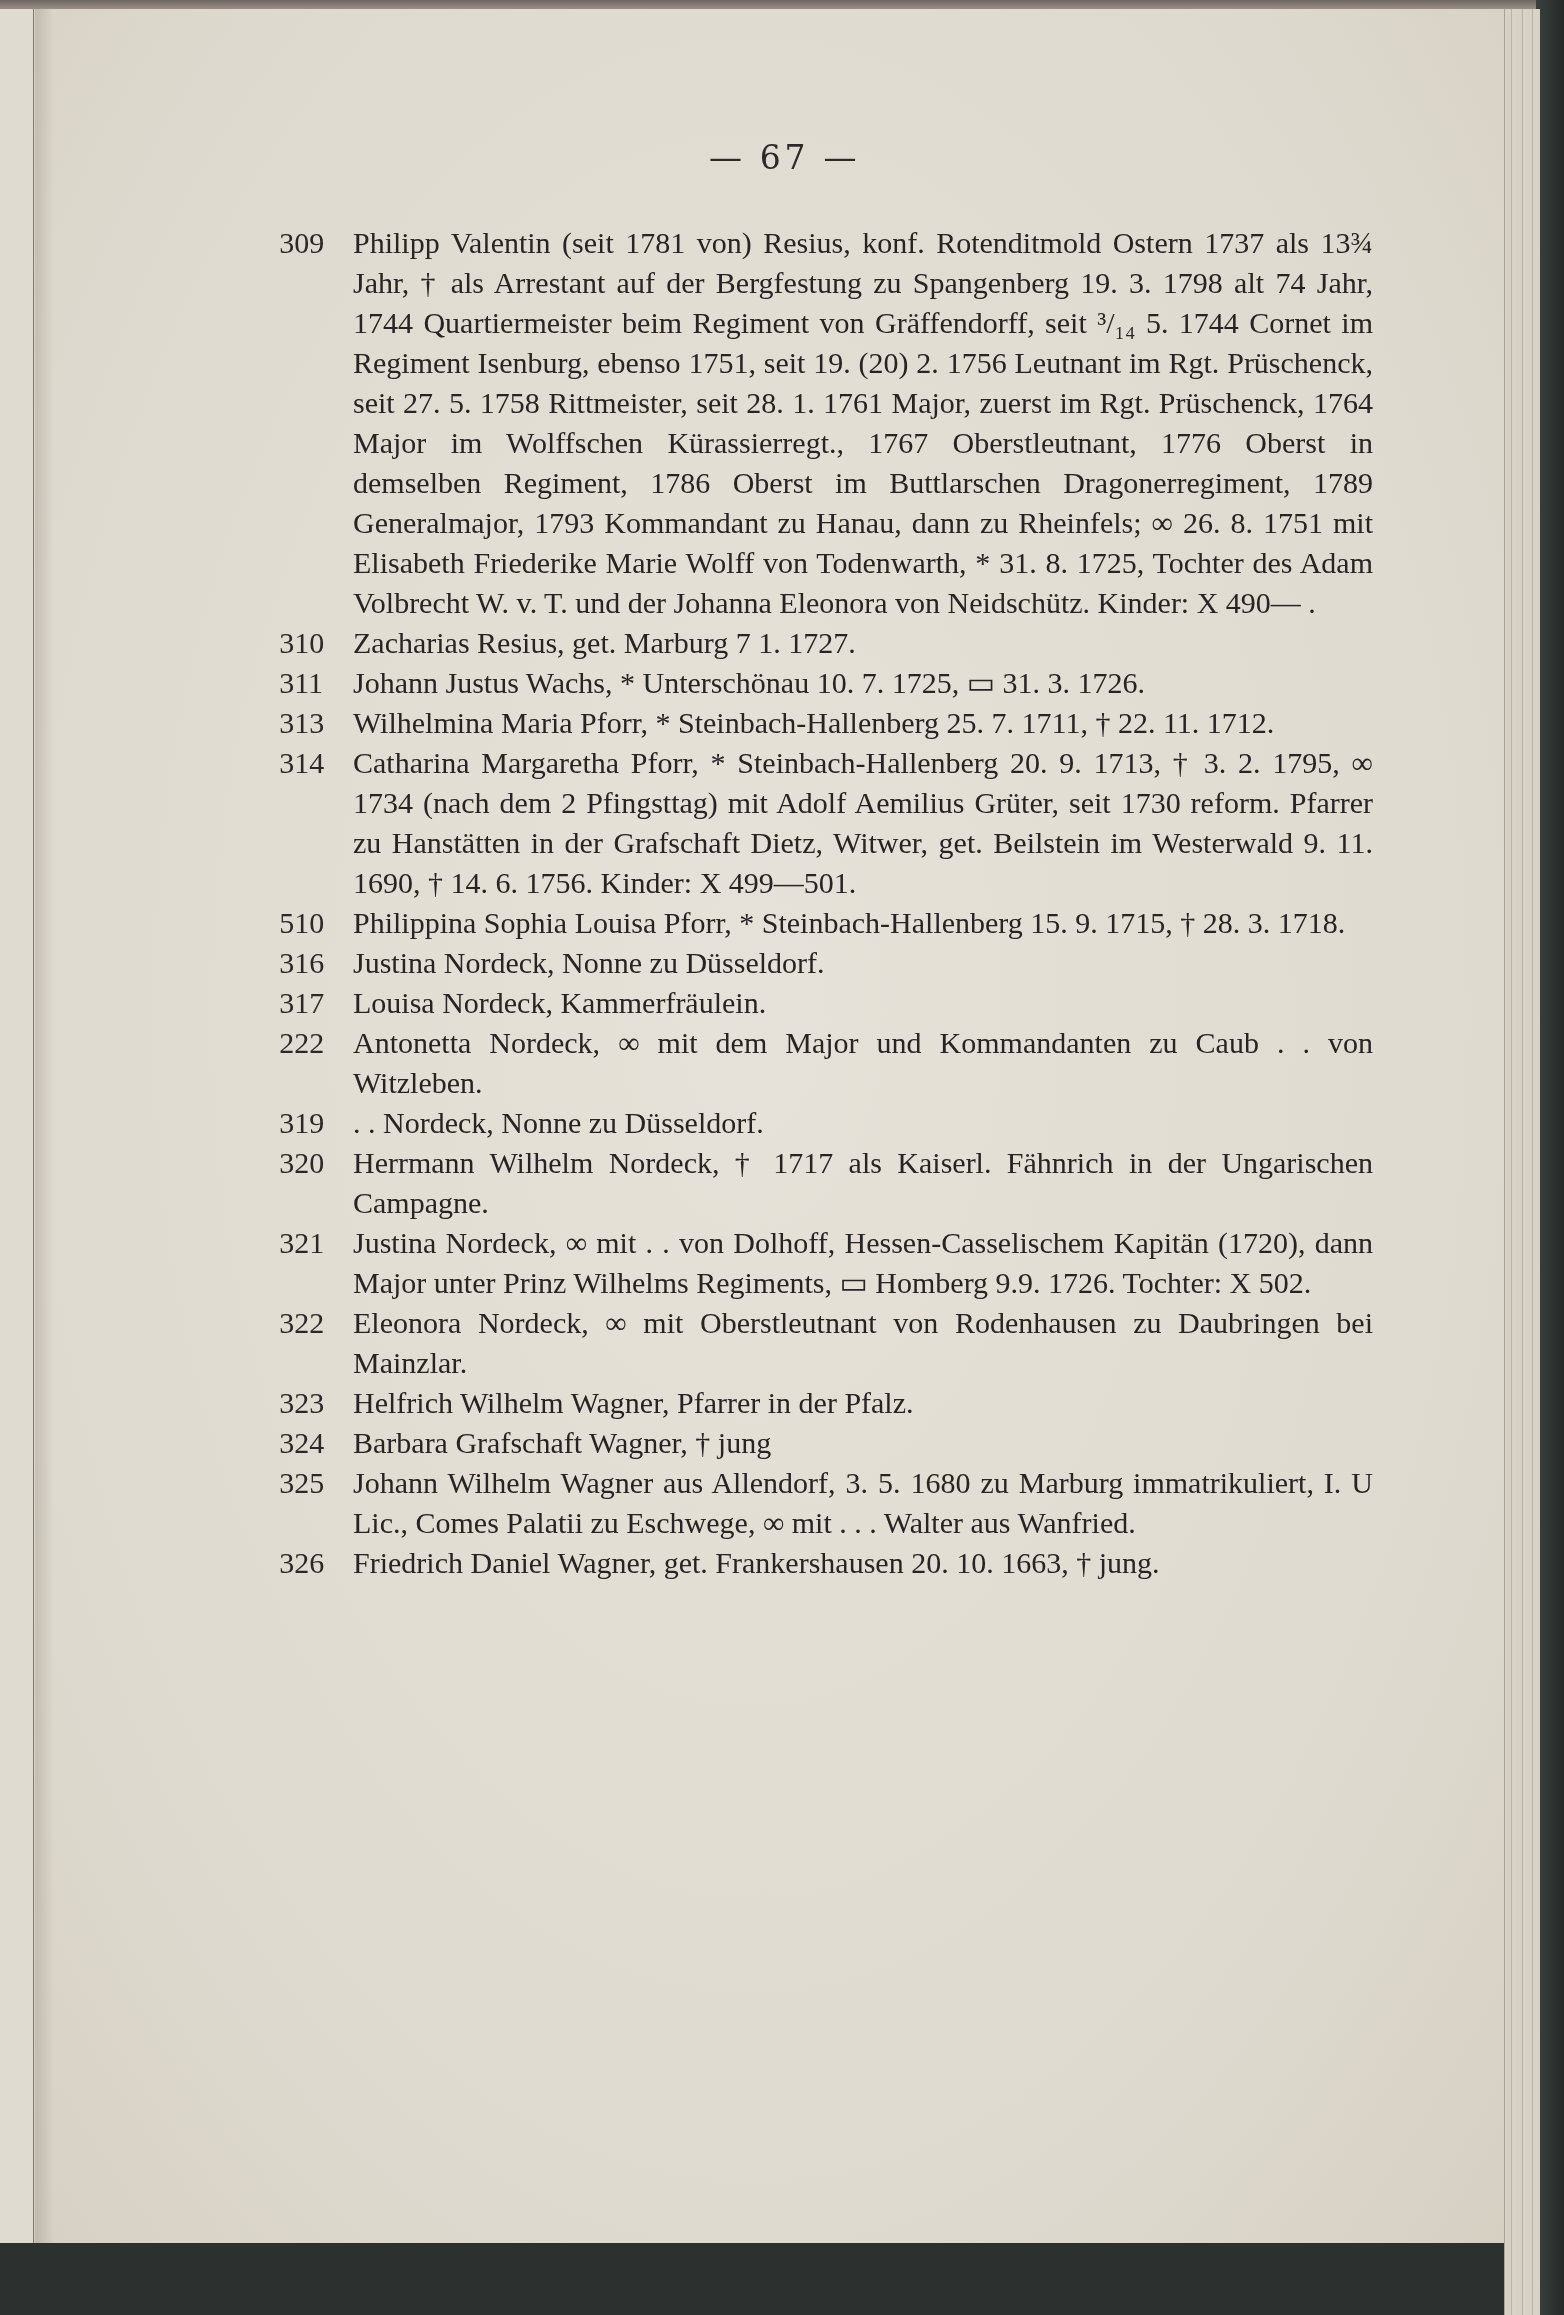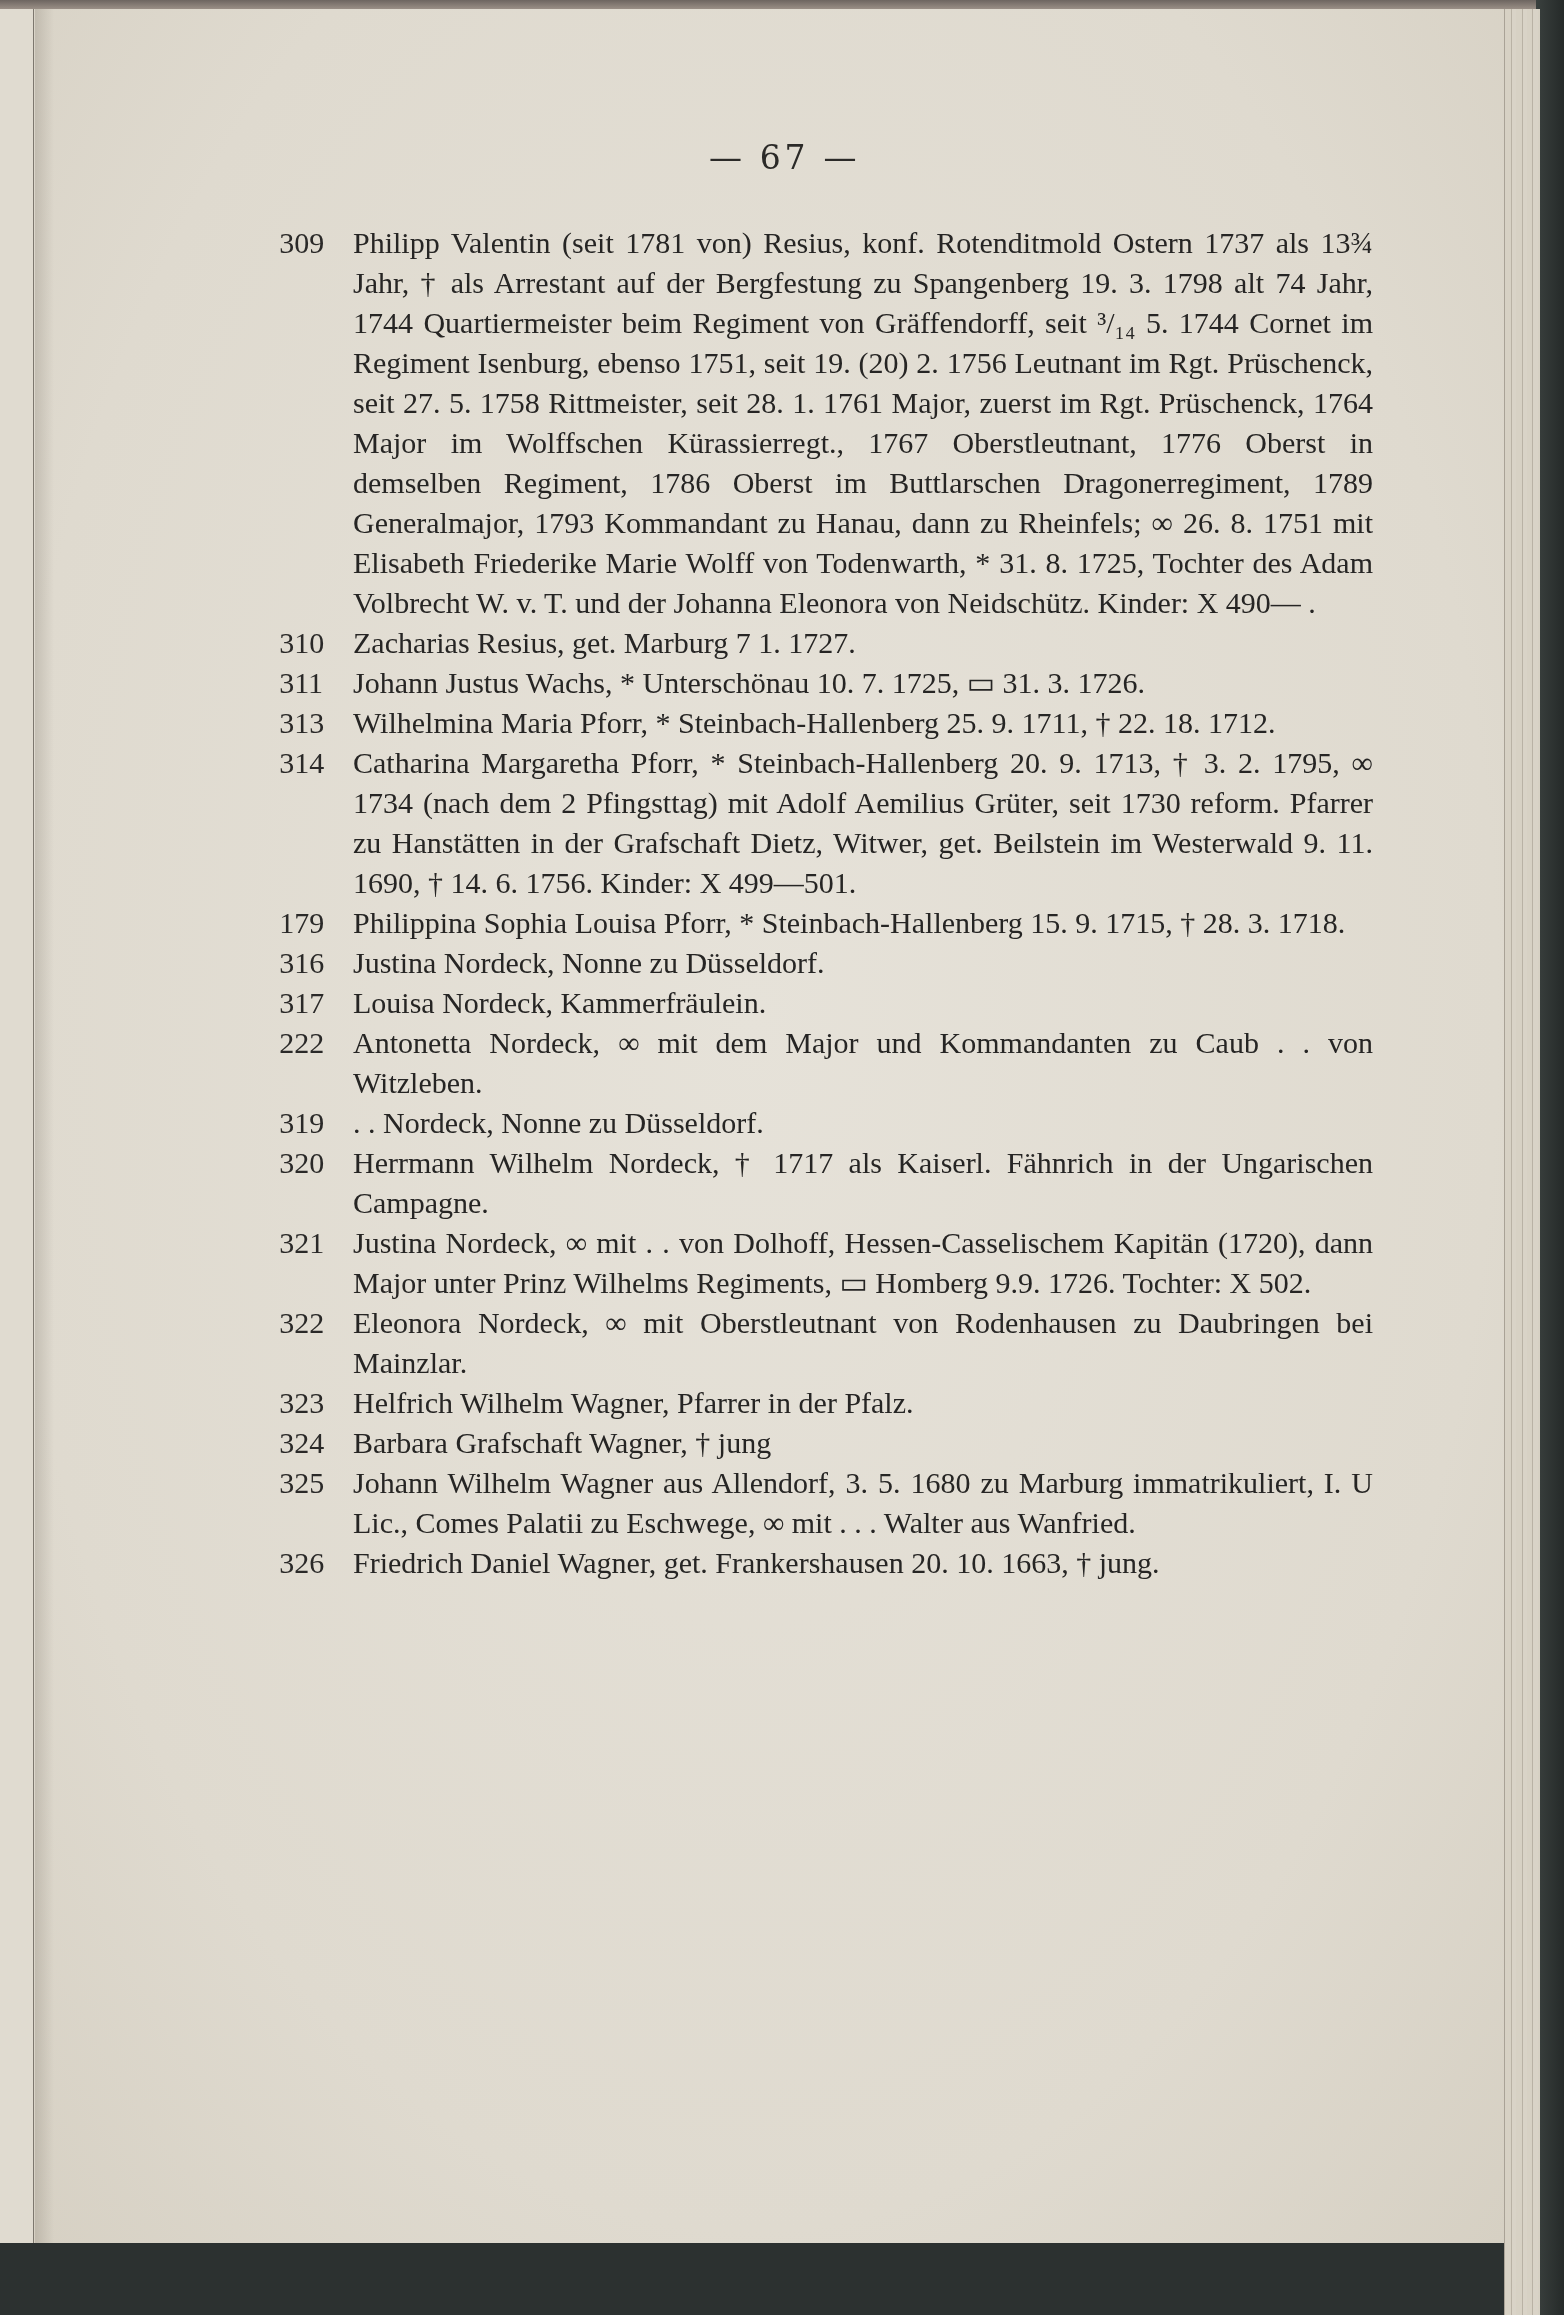"Wilhelmina Maria Pforr, *" span.entry-text { text: 9. 1711, † 22. 18 -> 7. 1711, † 22. 11 }
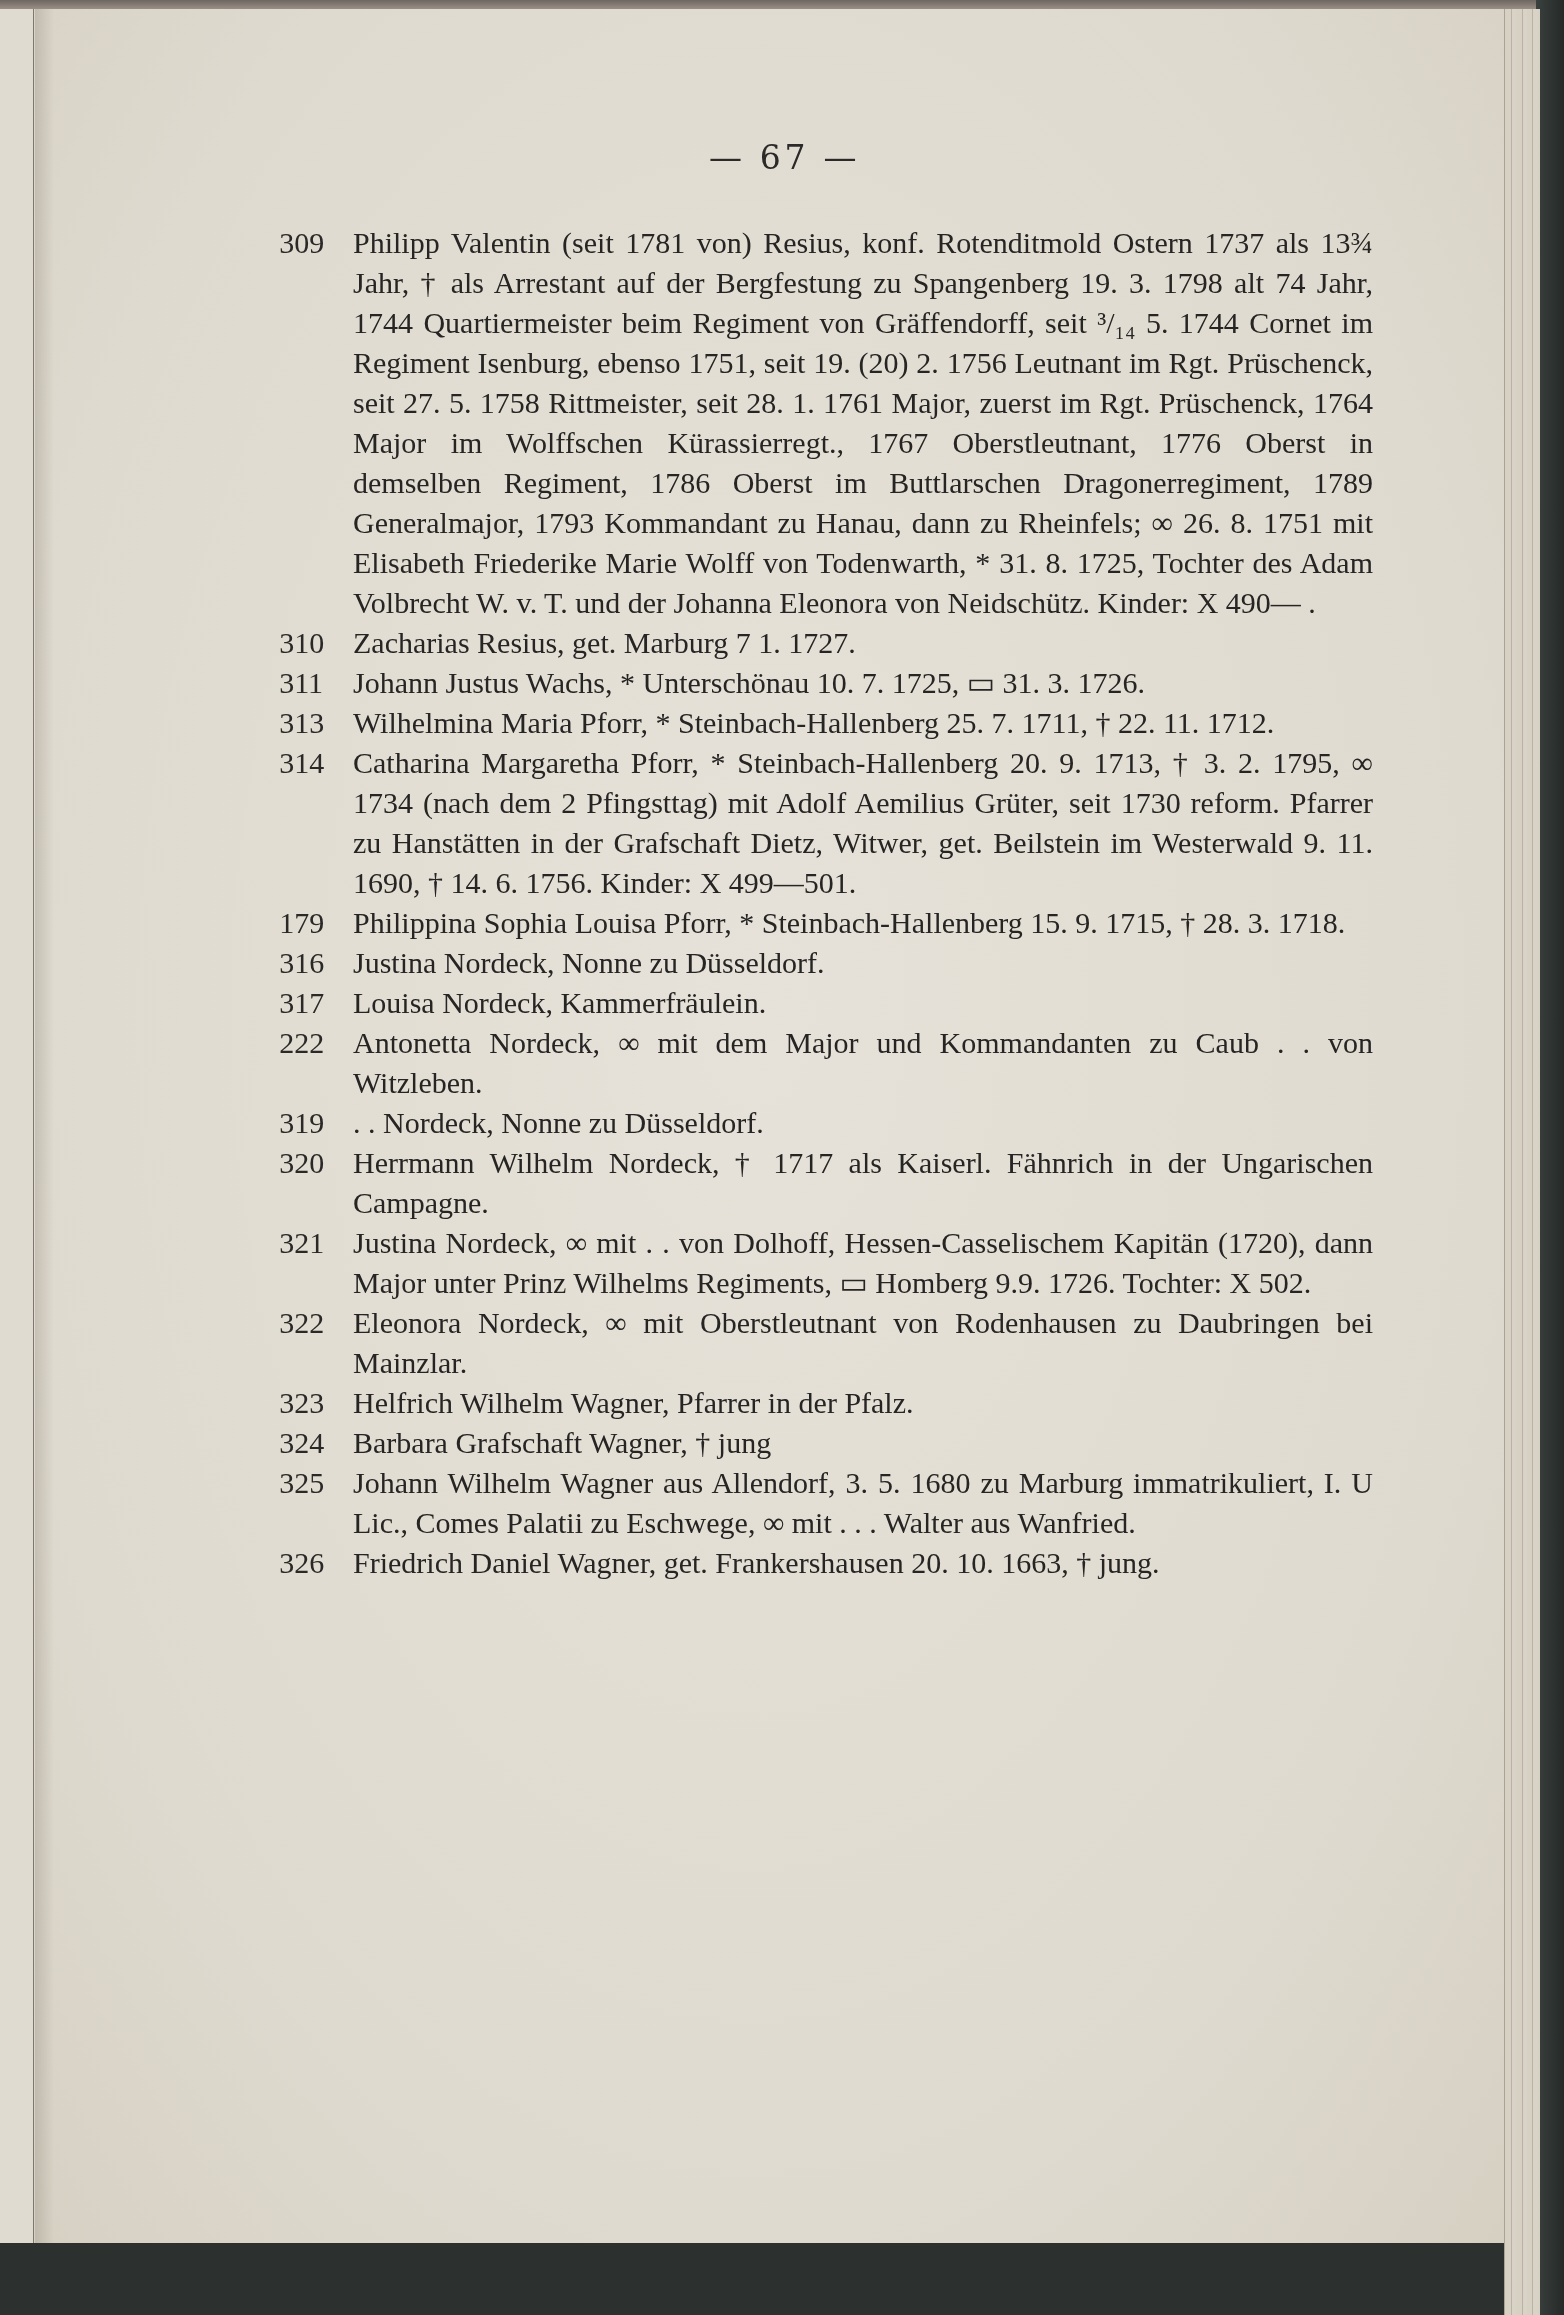"179" span.entry-num { text: 179 -> 510 }
